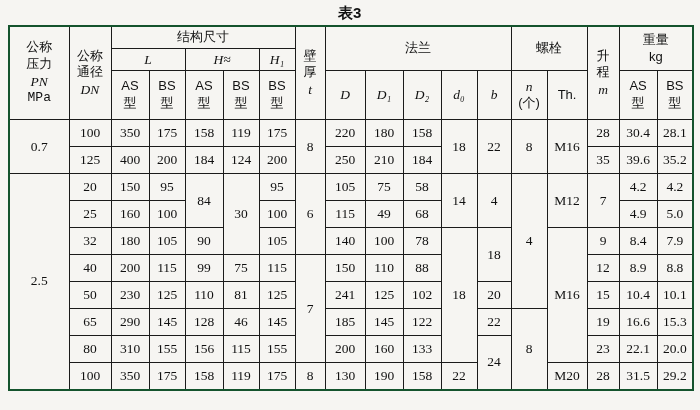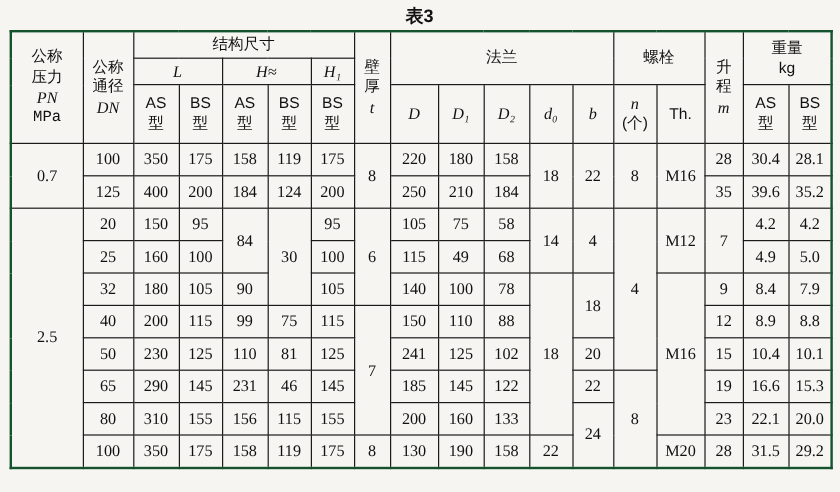"231" td { text: 231 -> 128 }
